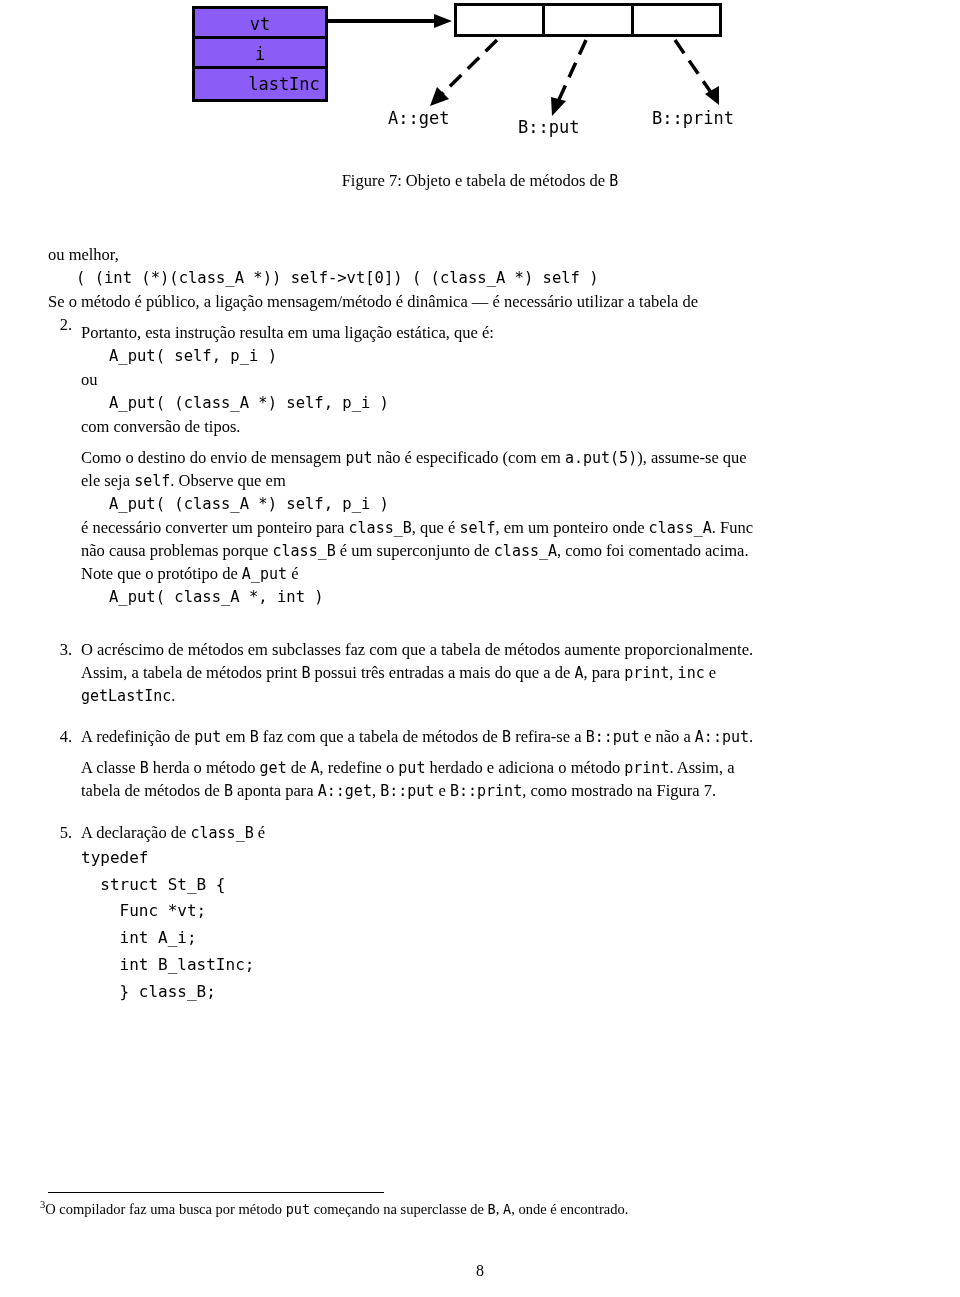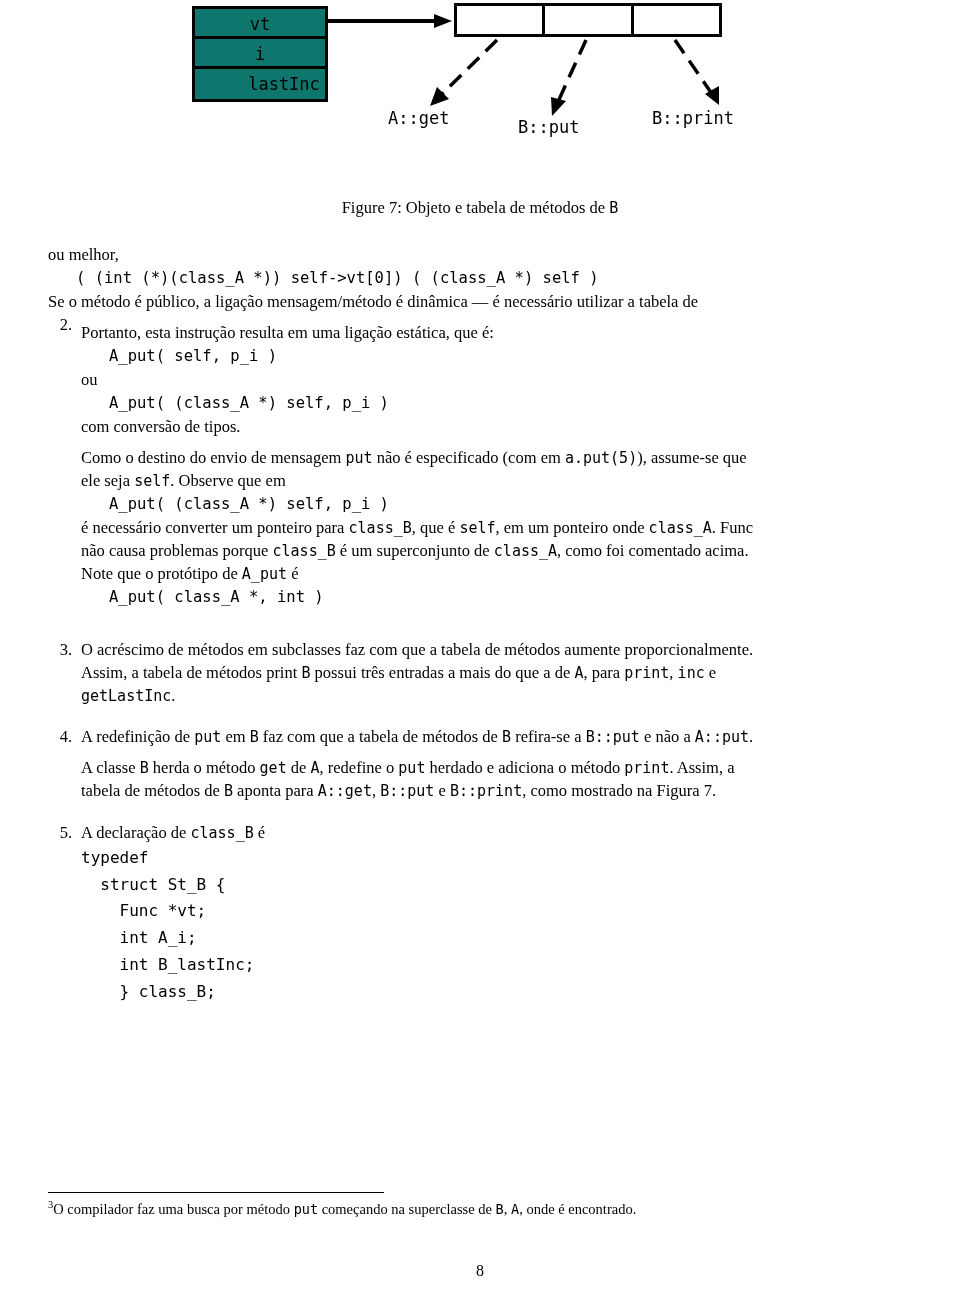"vt" .obj-box { background: #0f766e -> #8b5cf6 }
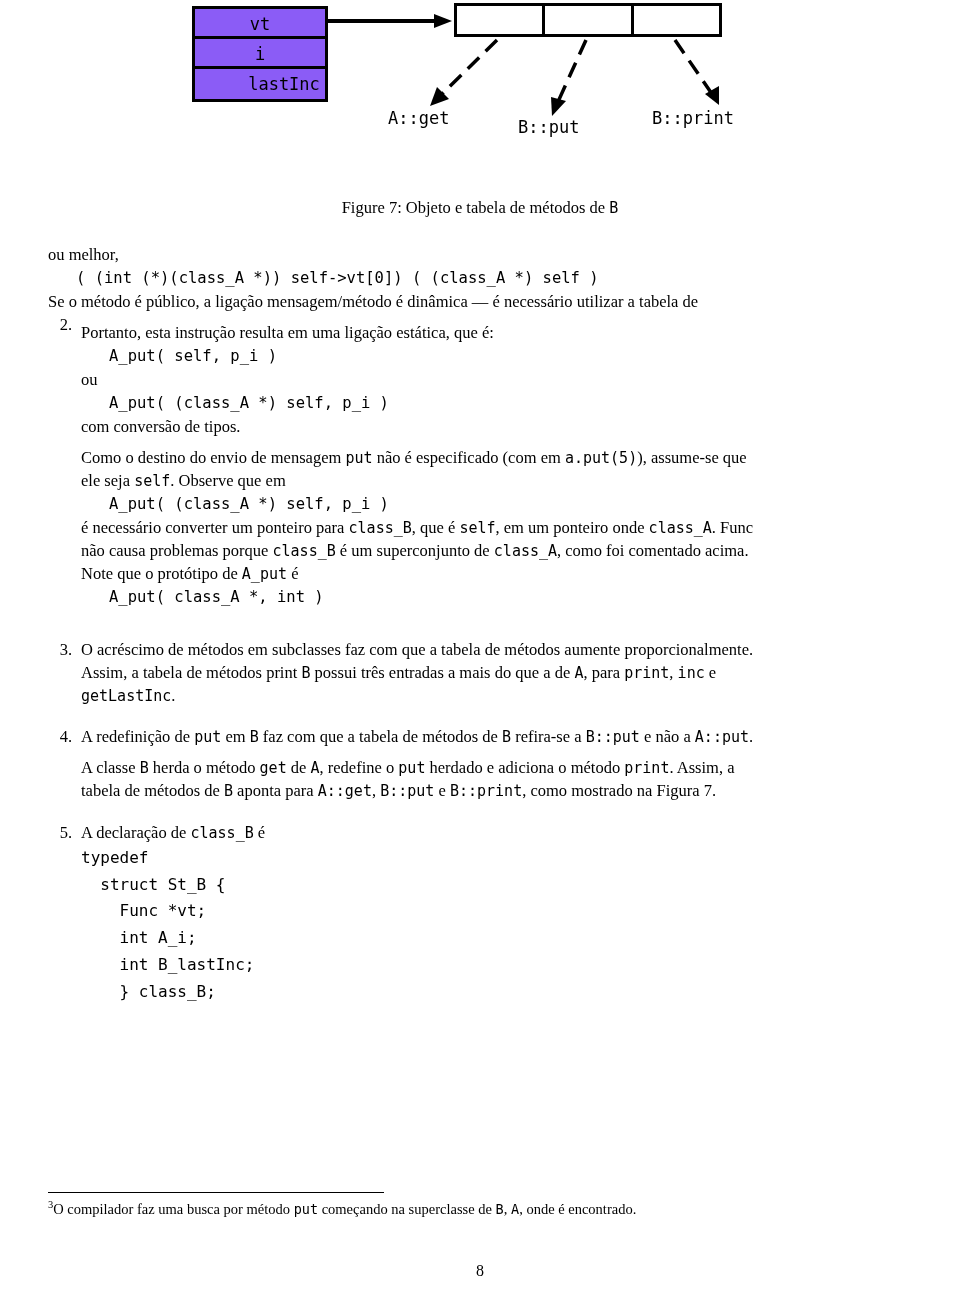"Figure 7: Objeto e tabela" .figcaption { top: 198px -> 171px }
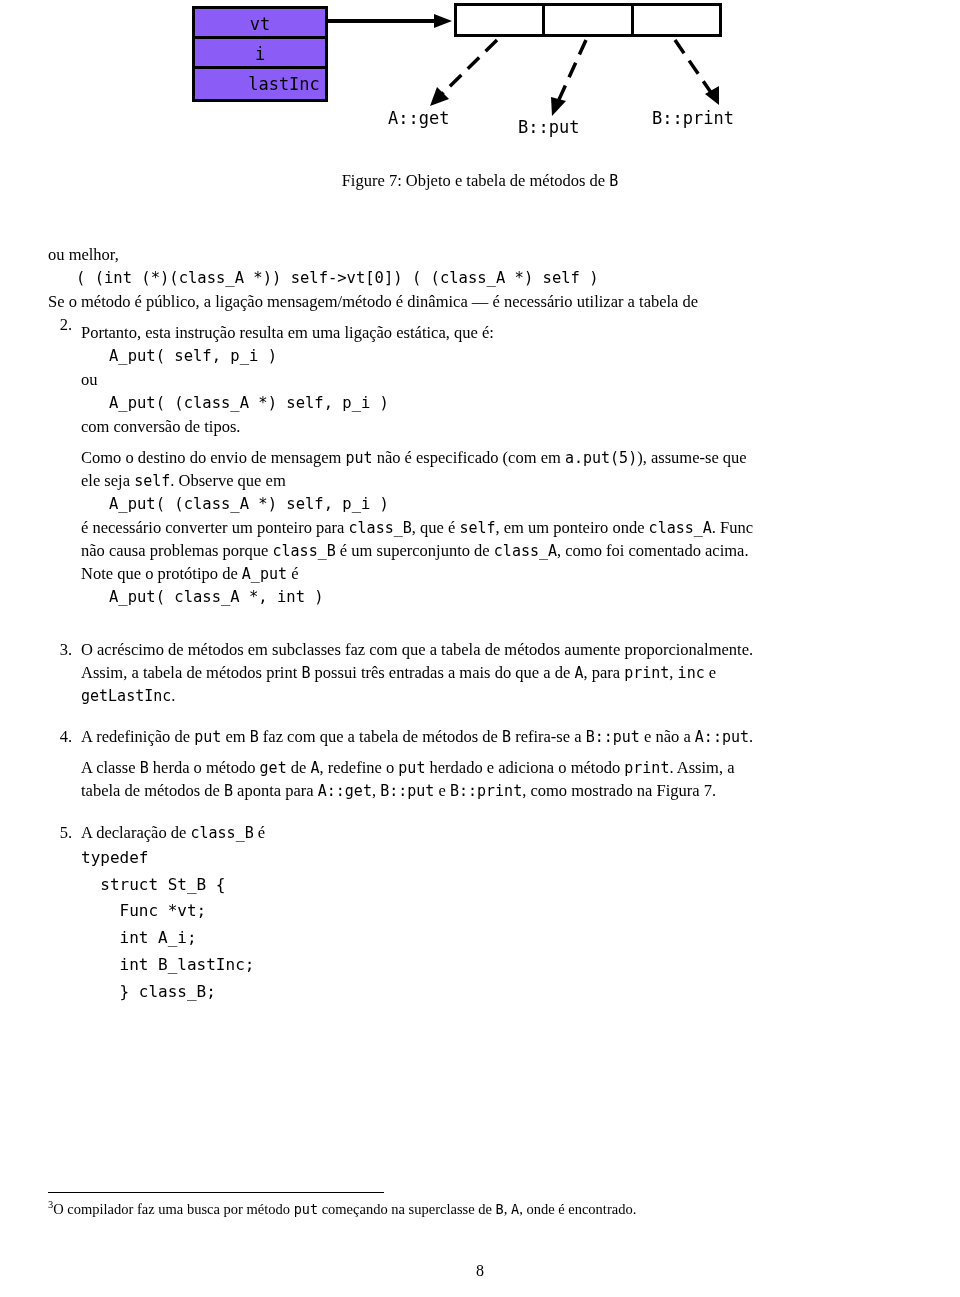"3O compilador faz uma busca" .footnote { left: 48px -> 40px }
